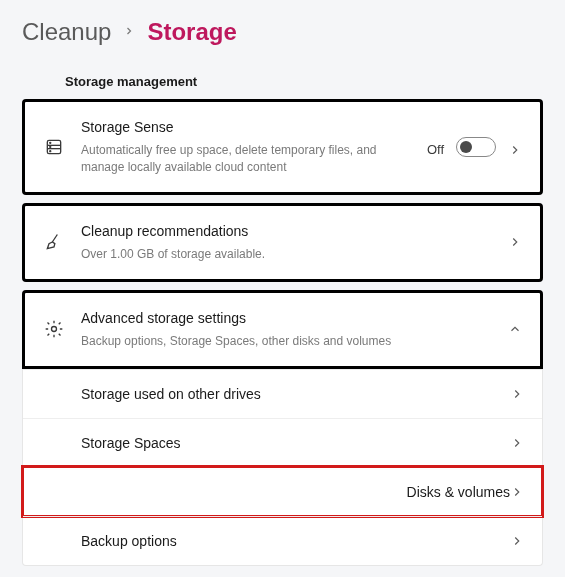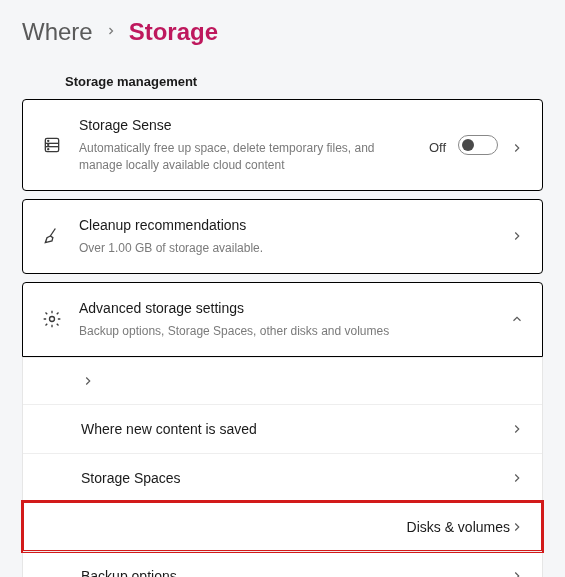"Where" span.bc-parent { text: Where -> Cleanup }
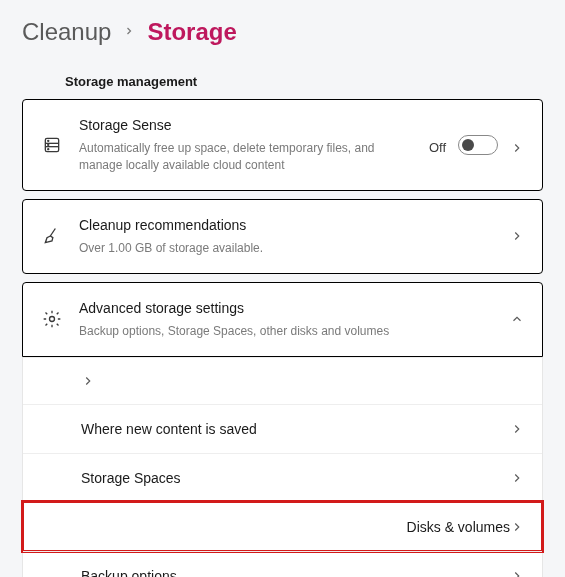"Storage Sense" .card { border: 1px solid #000000 -> 3px solid #000000 }
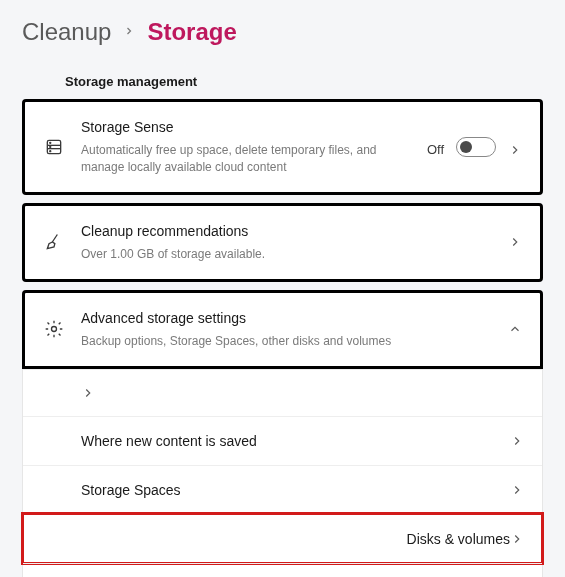"Storage used on other drives" span.subitem-title { html: none -> <span>Storage used on other drives</span> }
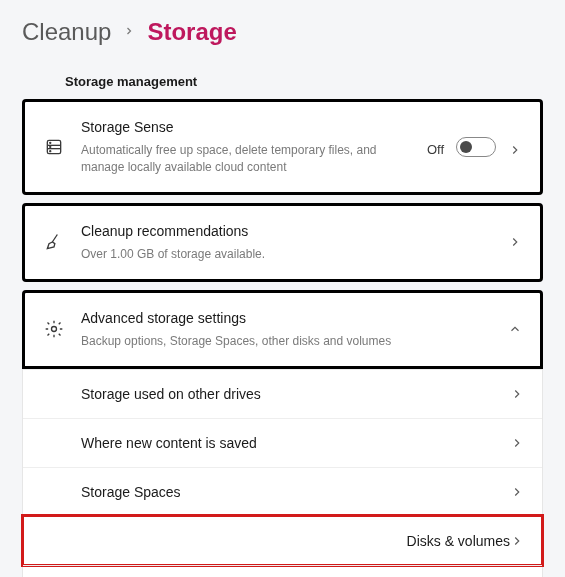"Where new content is saved" div.subitem { html: <div> <span>Where new content is saved</span> <span> <svg> <polyline></polyline> </svg> </span> </div> -> none }
